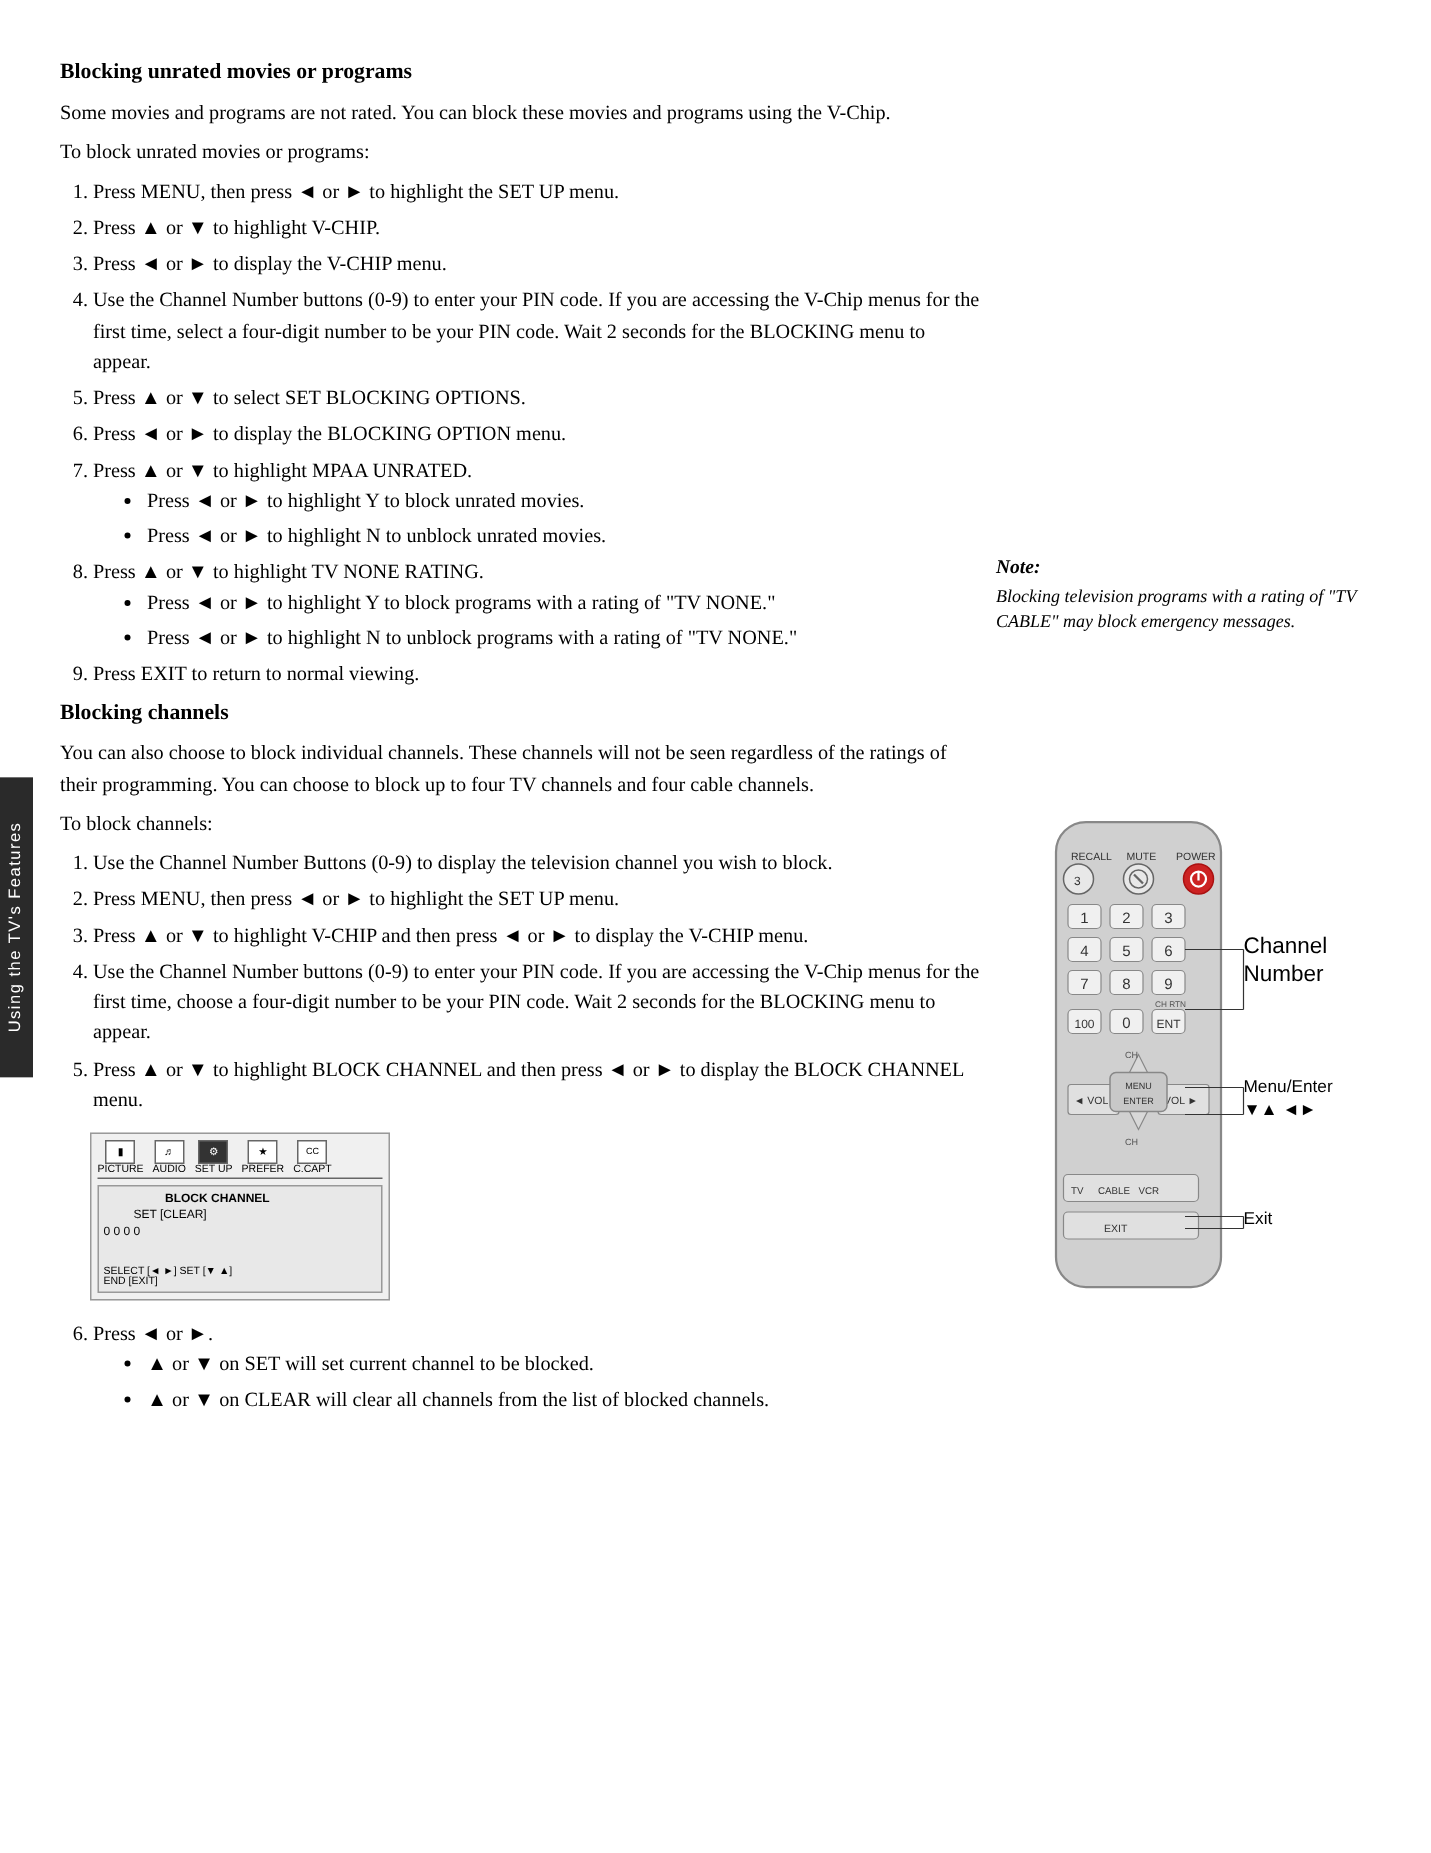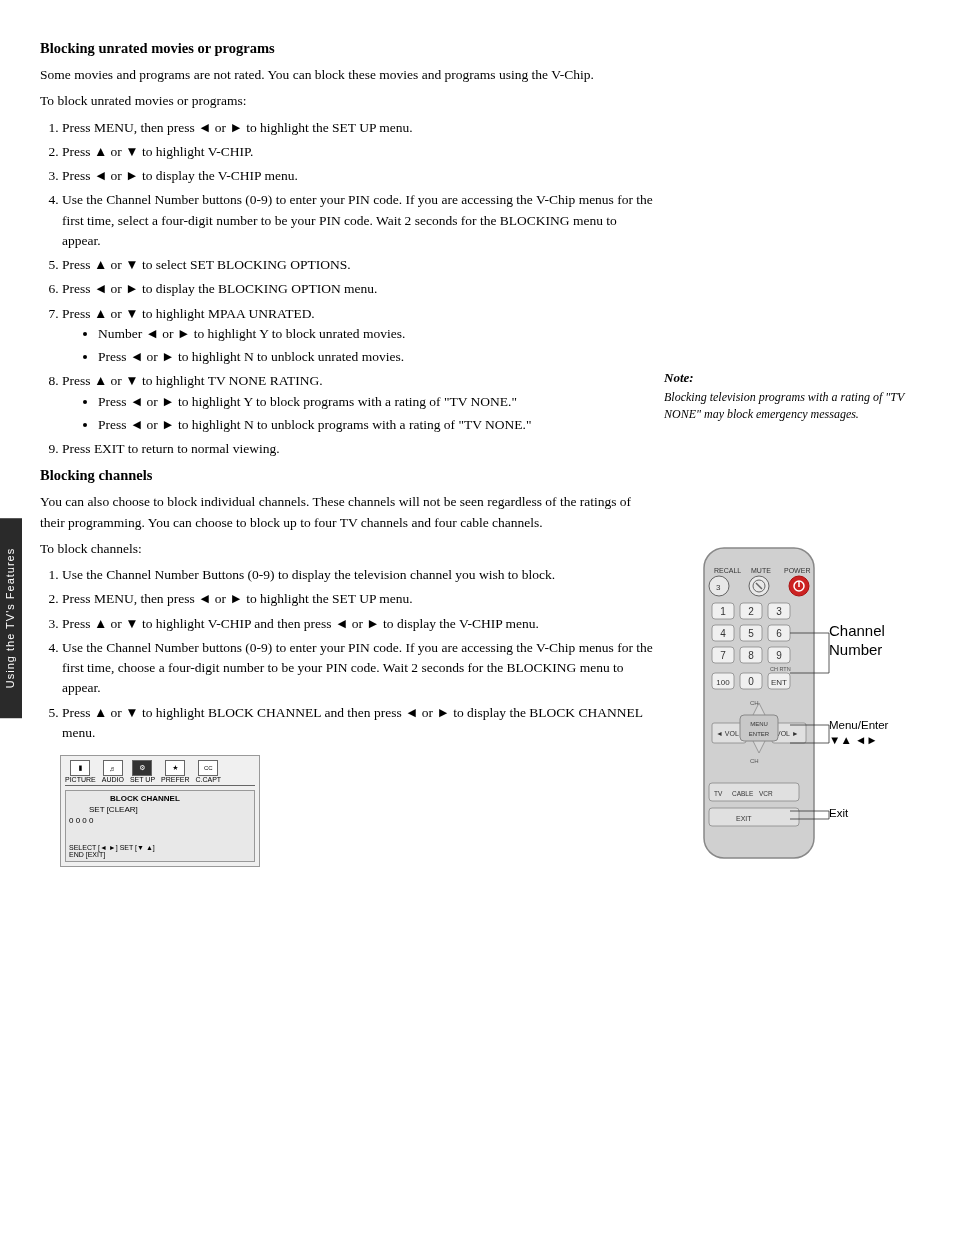"Number ◄ or ► to" span { text: Number -> Press }
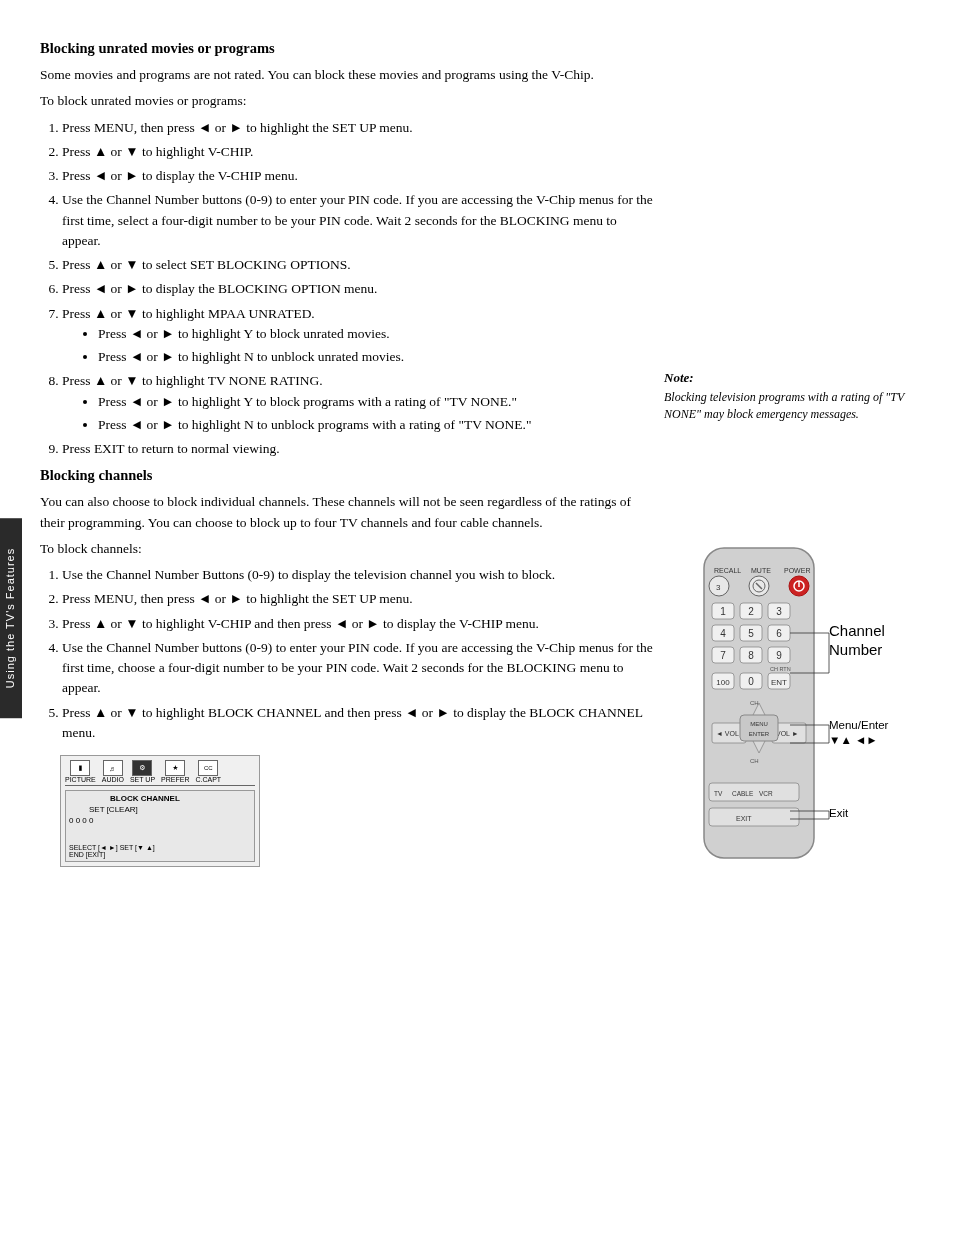"Blocking television programs with a" div.note-text { text: NONE -> CABLE }
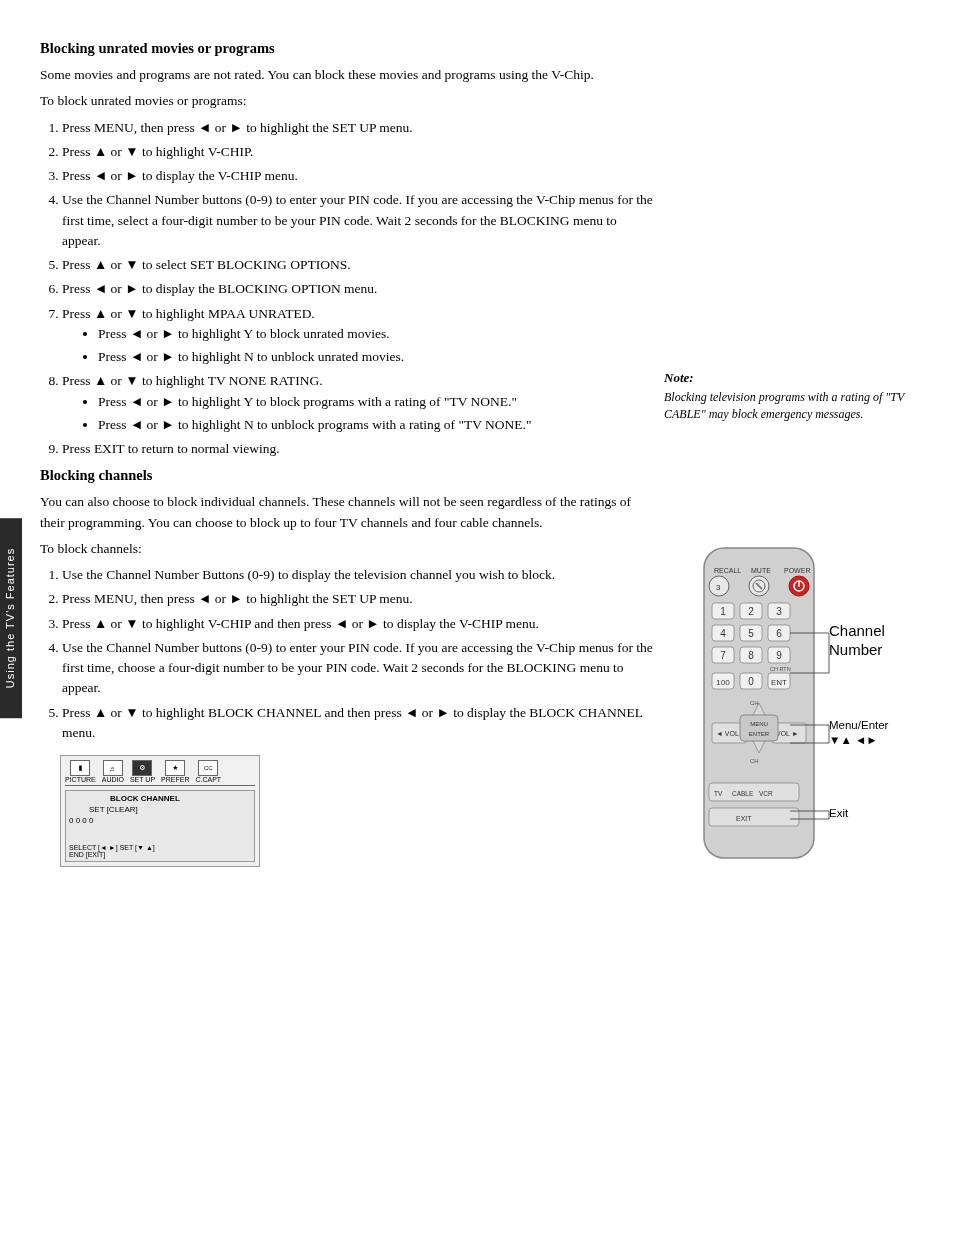"Press ◄ or ►." ol { html: none -> <ol> <li> Press ◄ or ►. <ul> <li><span>▲ or ▼ on SET will set current channel to be blocked.</span></li> <li><span>▲ or ▼ on CLEAR will clear all channels from the list of blocked channels.</span></li> </ul> </li> </ol> }
